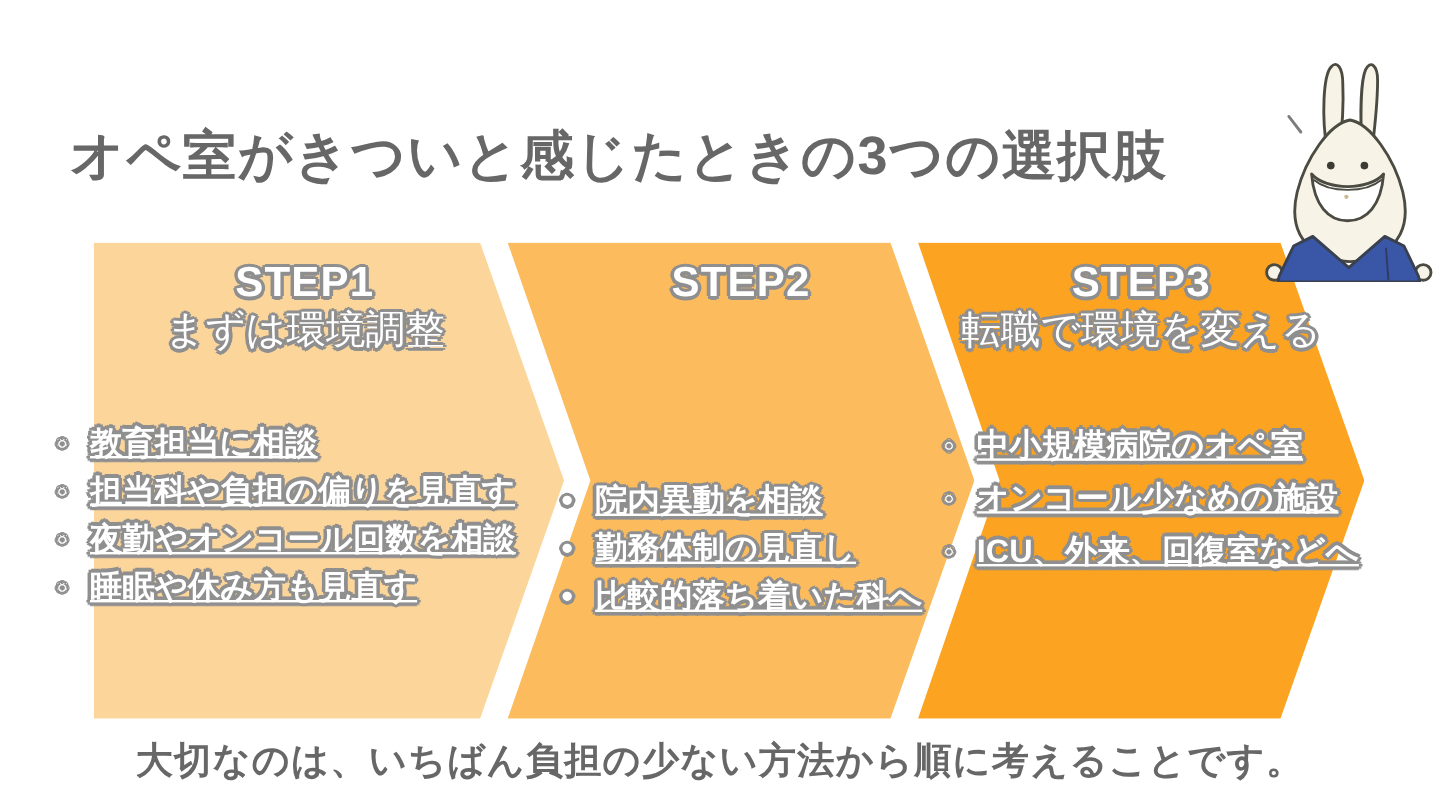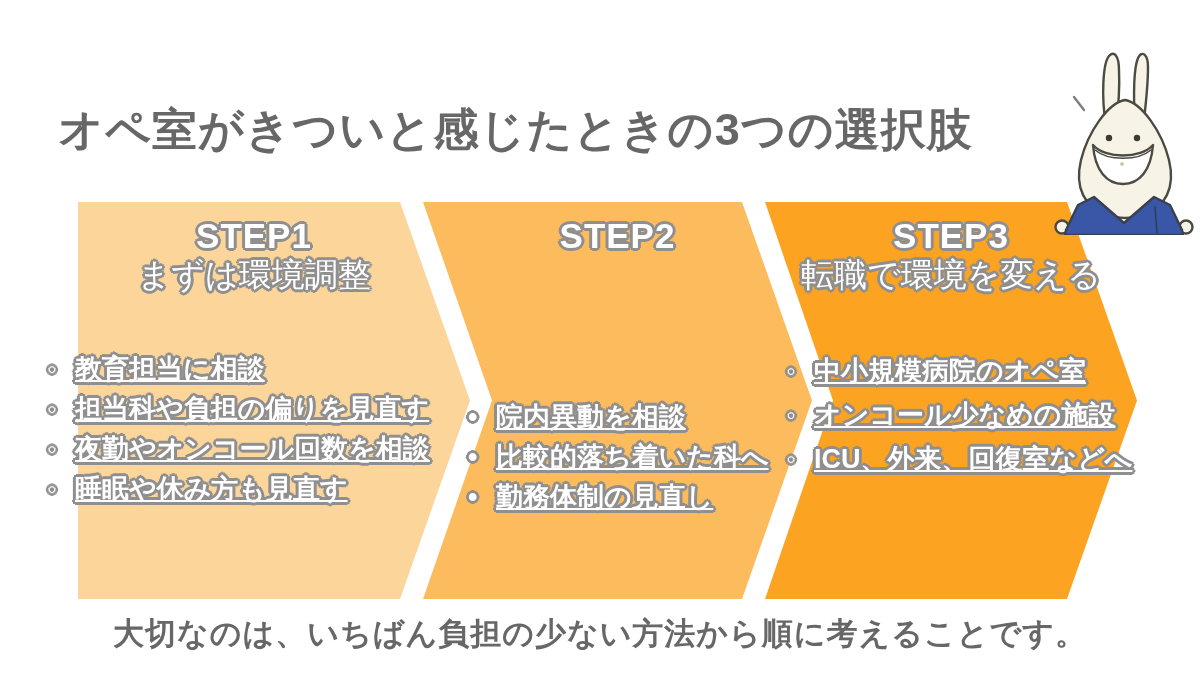"• 比較的落ち着いた科へ" div.bl { order: before "• 勤務体制の見直し" -> after "• 勤務体制の見直し" }
